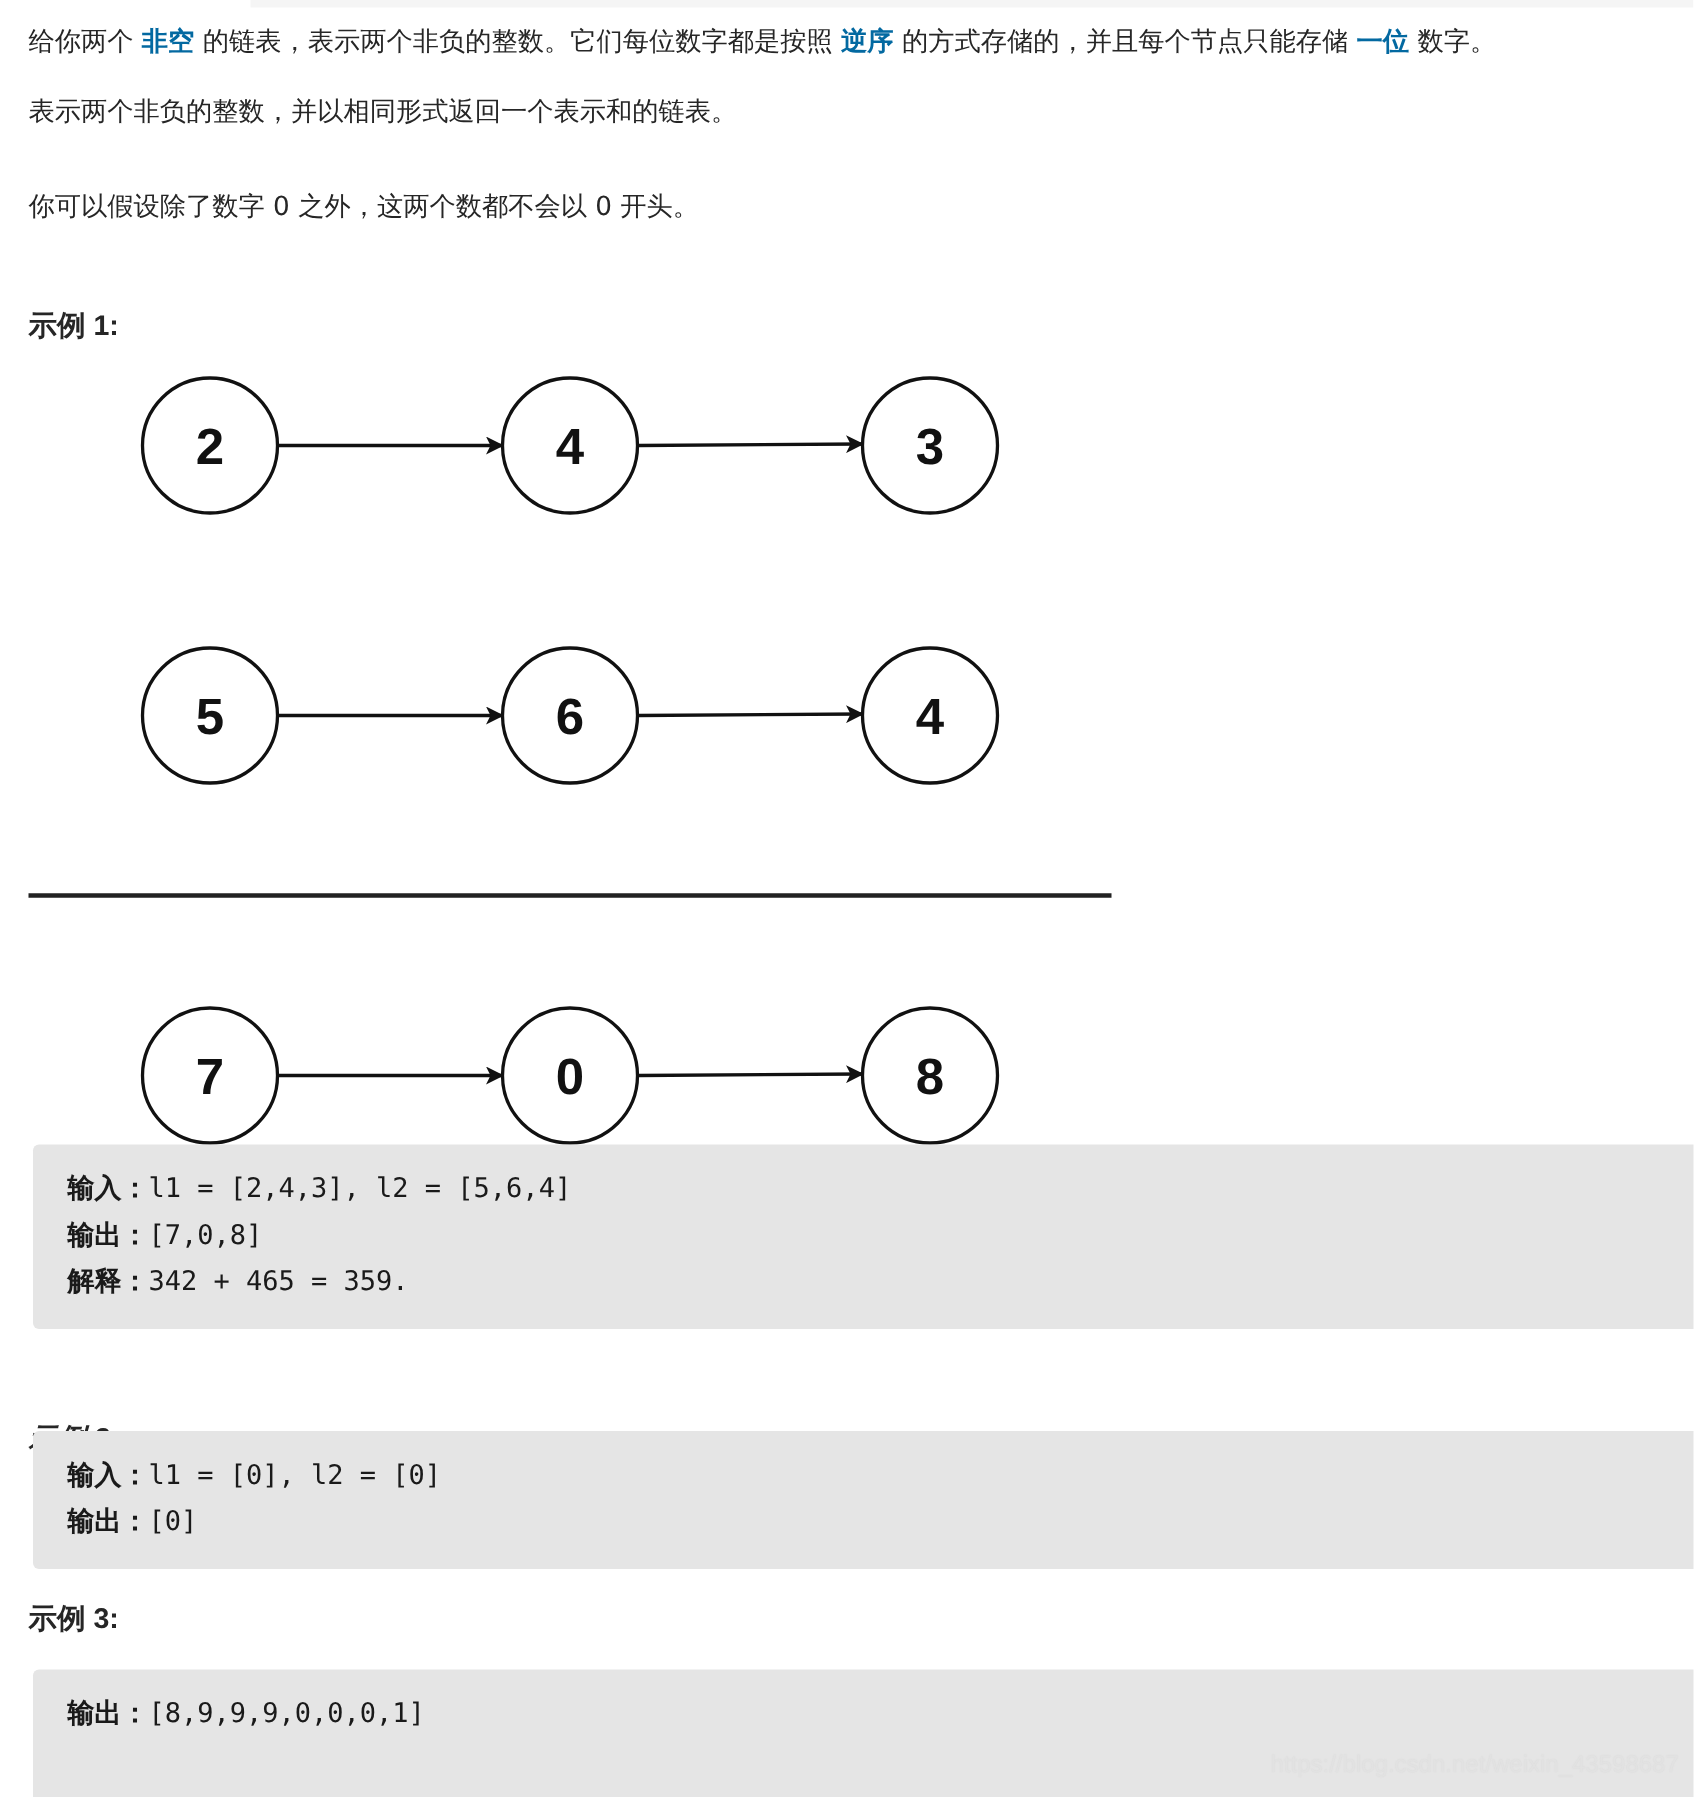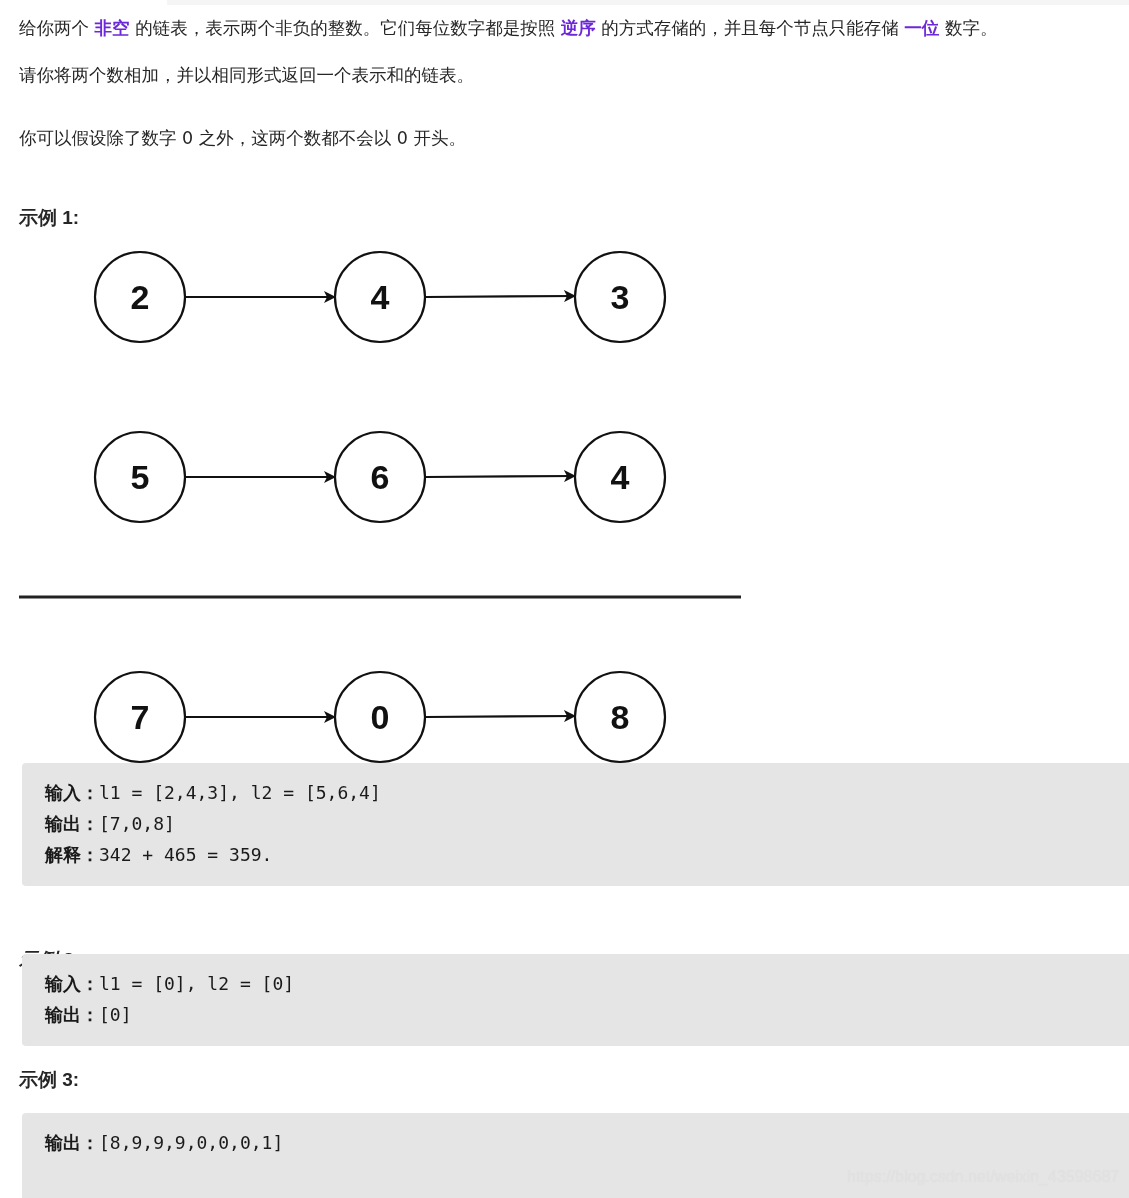"非空" .para b { color: #6d28d9 -> #0369a1 }
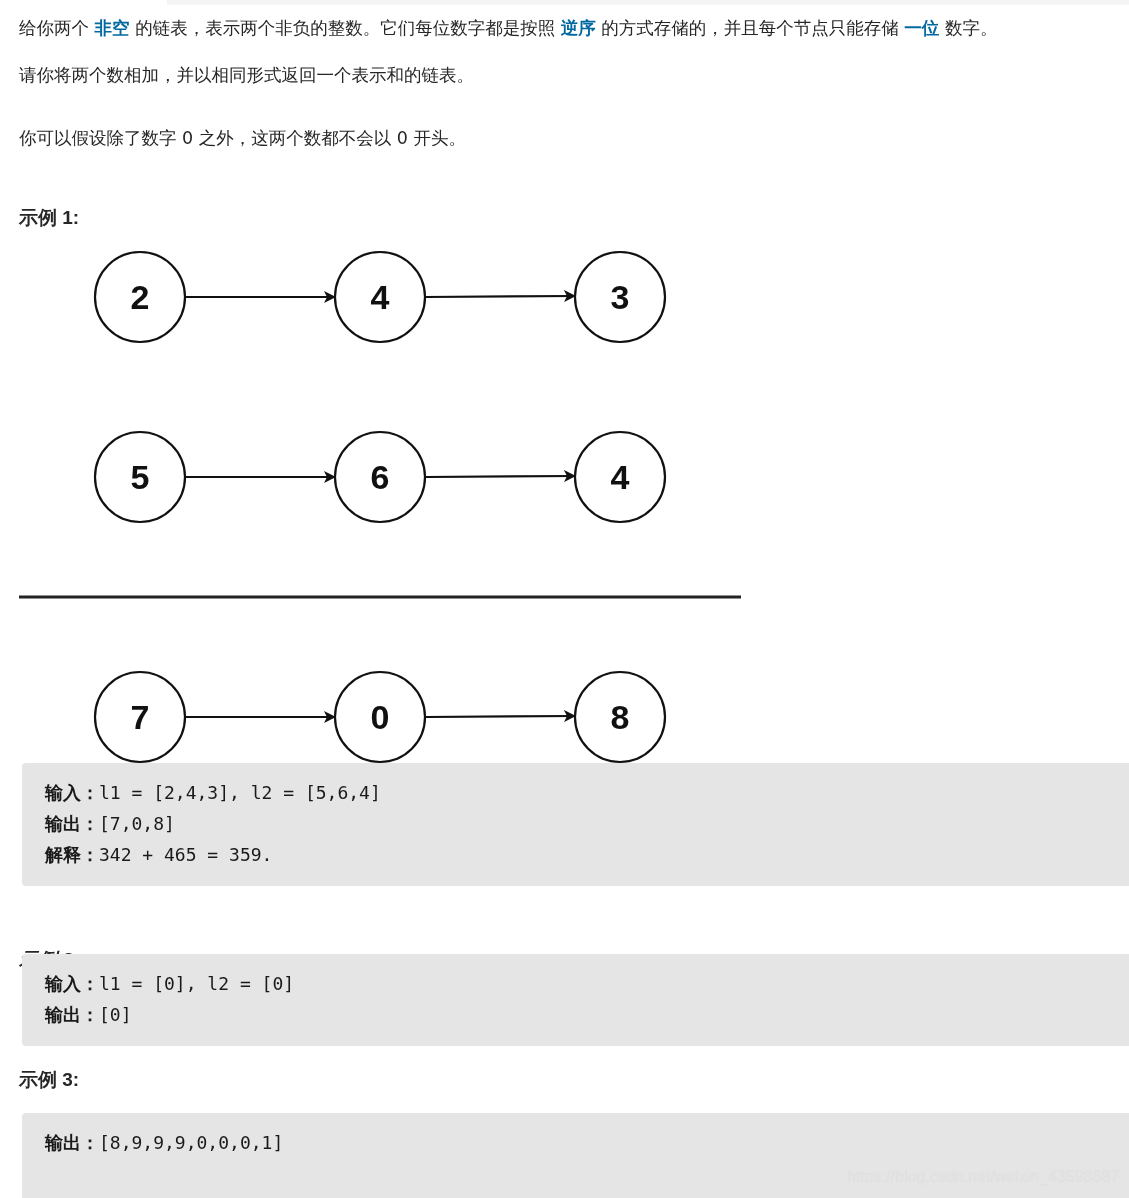"请你将两个数相加，并以相同形式返回一个表示和的链表。" p.para { text: 请你将两个数相加 -> 表示两个非负的整数 }
